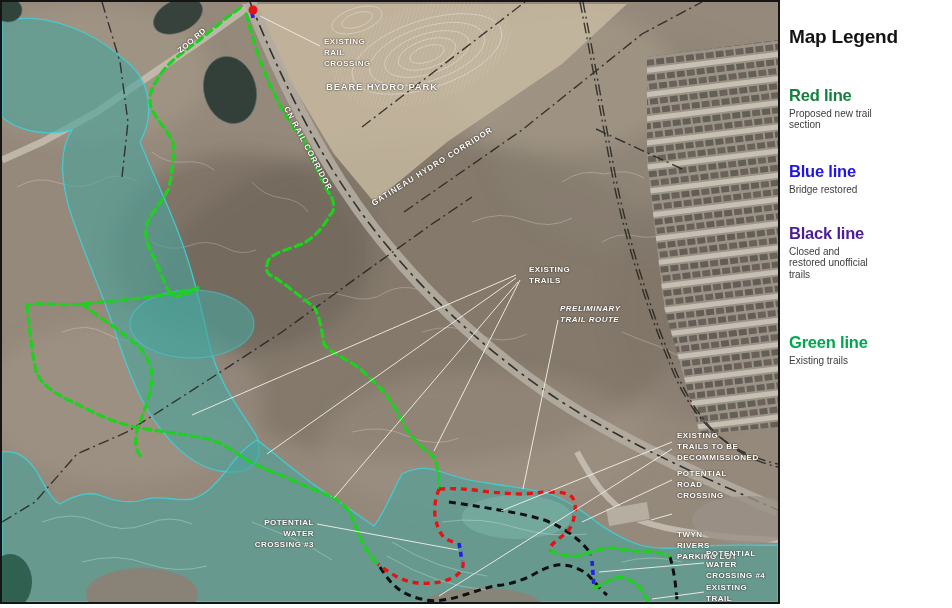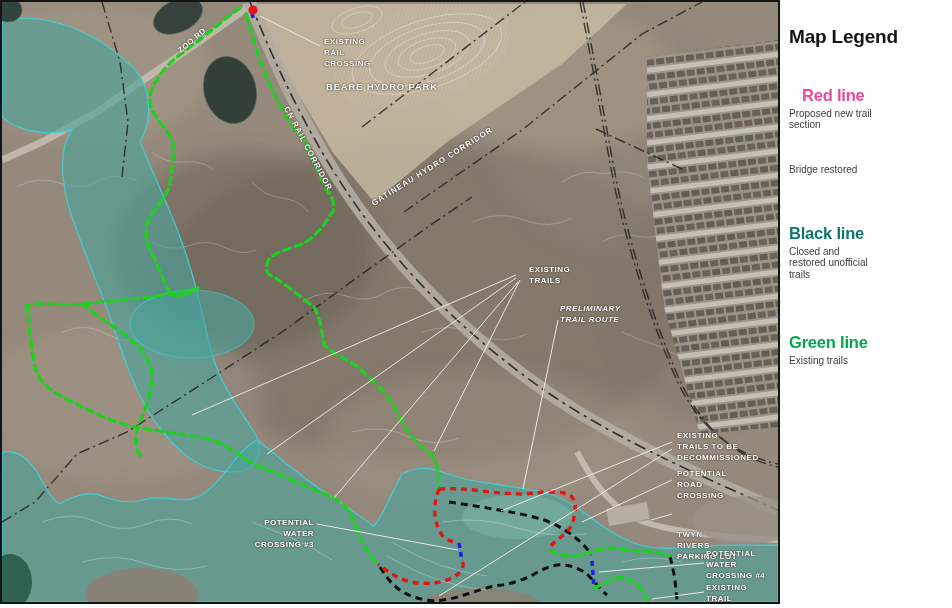"Red line" div.name { color: #ec4899 -> #15803d; margin-left: 13px -> none }
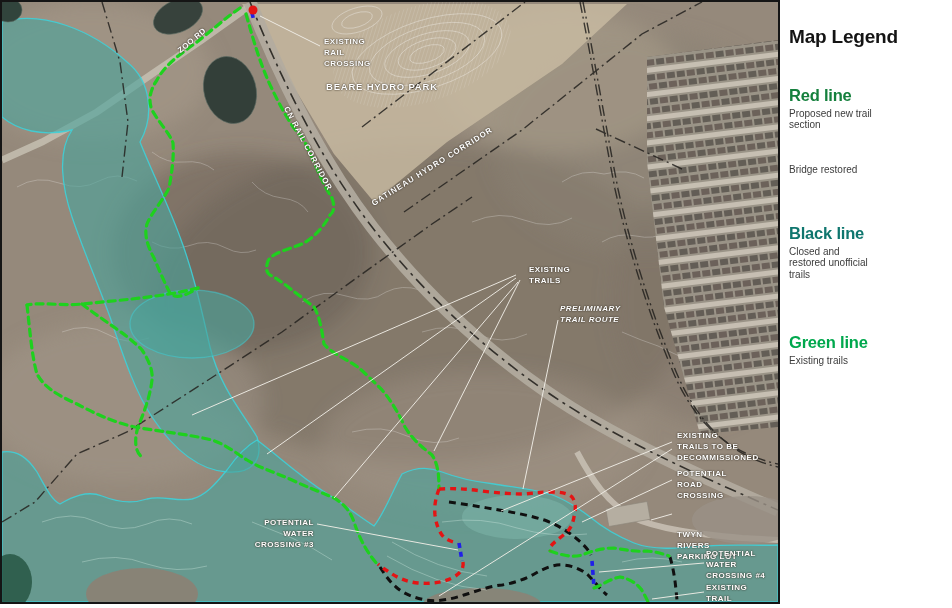"Blue line" div.name { html: none -> <div>Blue line</div> }
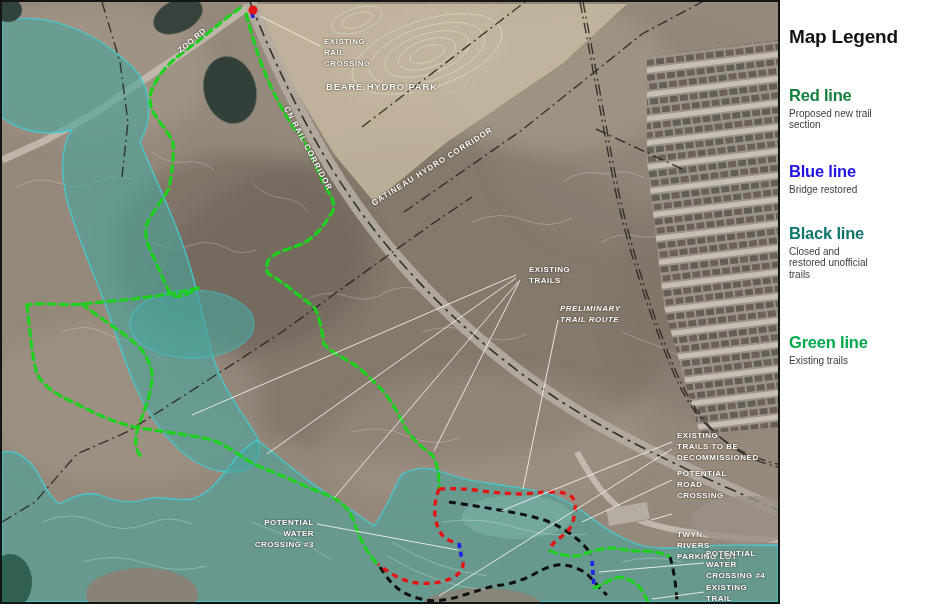"Black line" div.name { color: #0f766e -> #4c1d95 }
